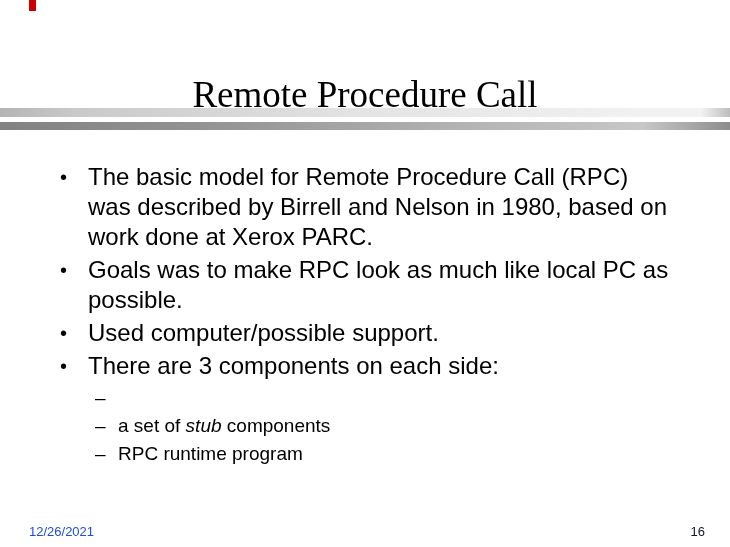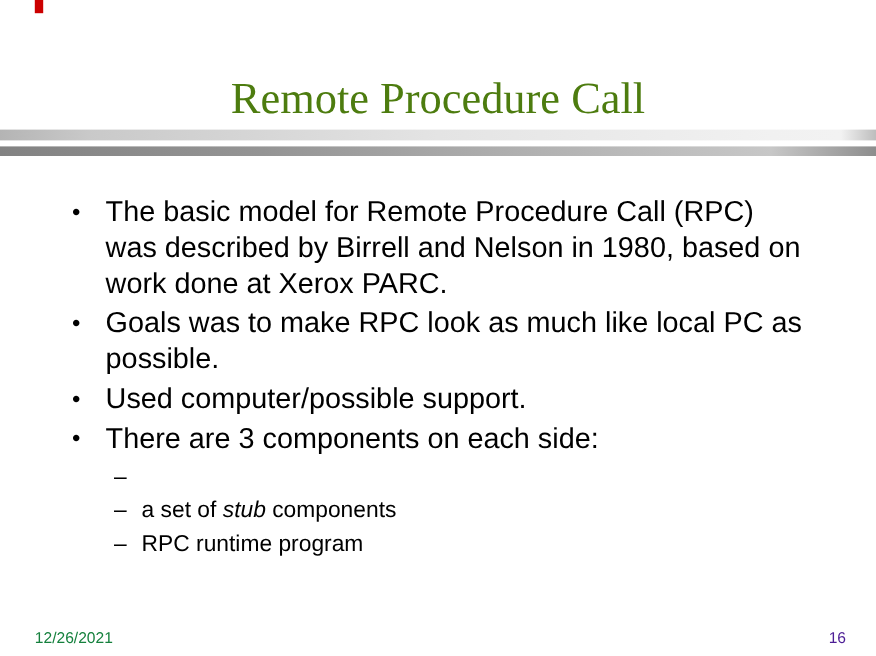"Remote Procedure Call" .title { color: #4d7c0f -> #000000; margin: 0 -> 12px }
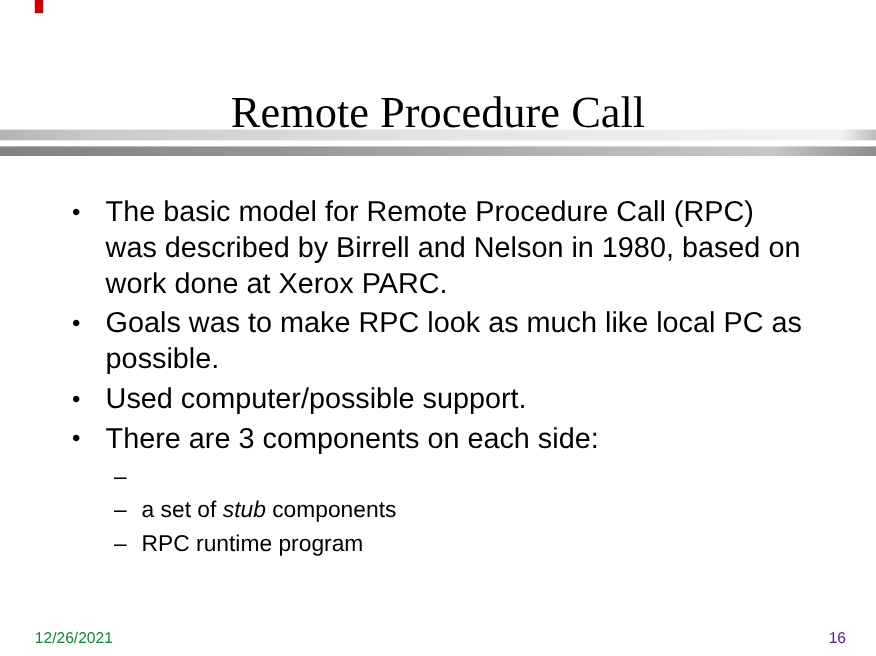"12/26/2021" .footer-date { color: #15803d -> #1d4ed8 }
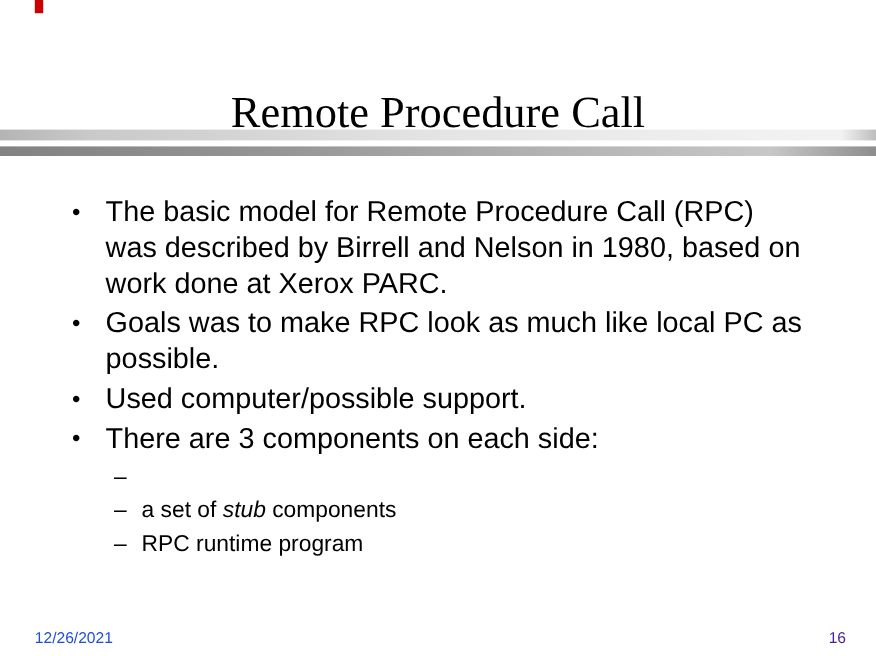"16" .footer-page { color: #4c1d95 -> #0f172a }
